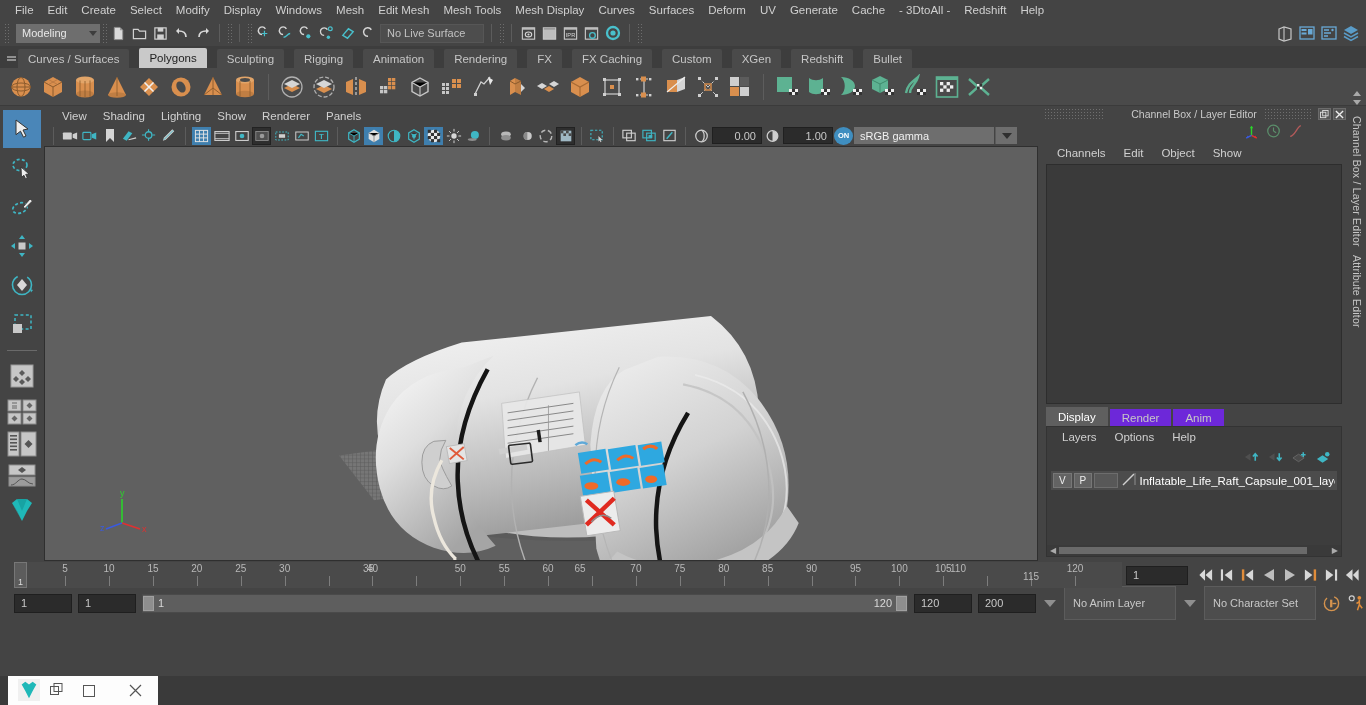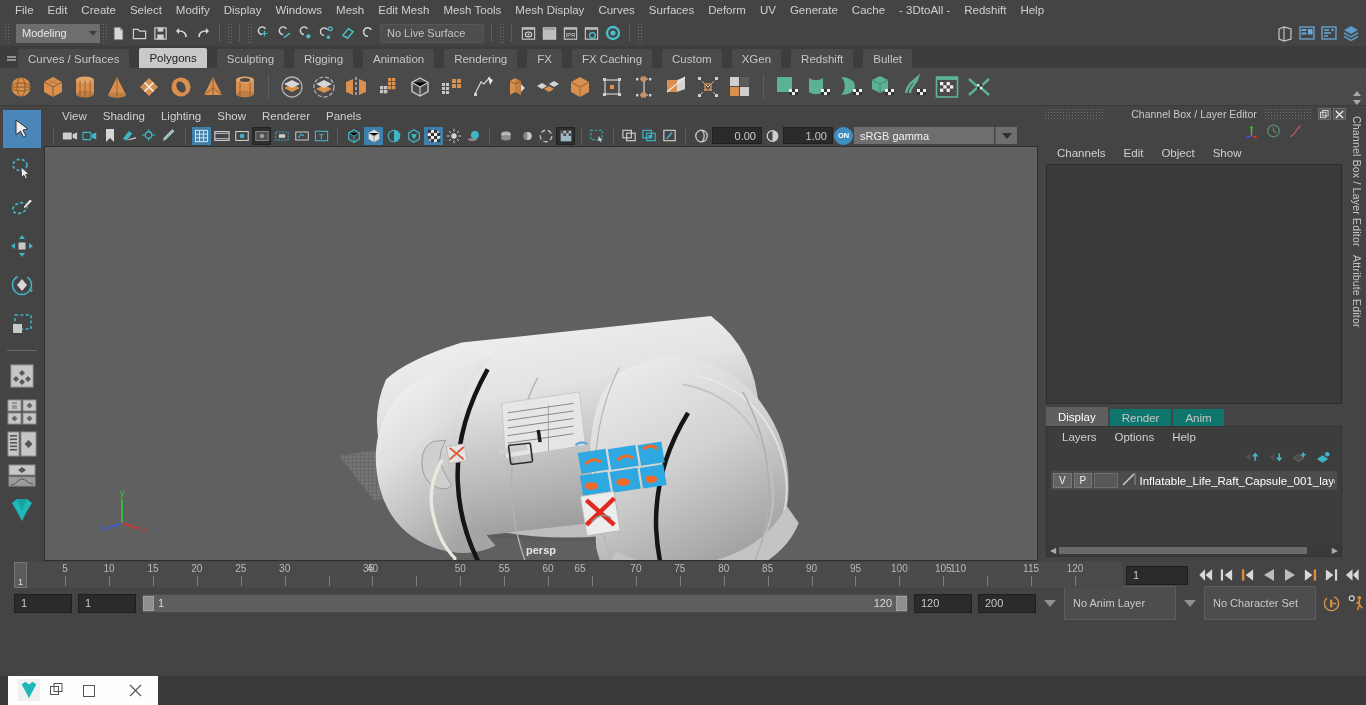"Render" .ltab { background: #0f766e -> #6d28d9 }
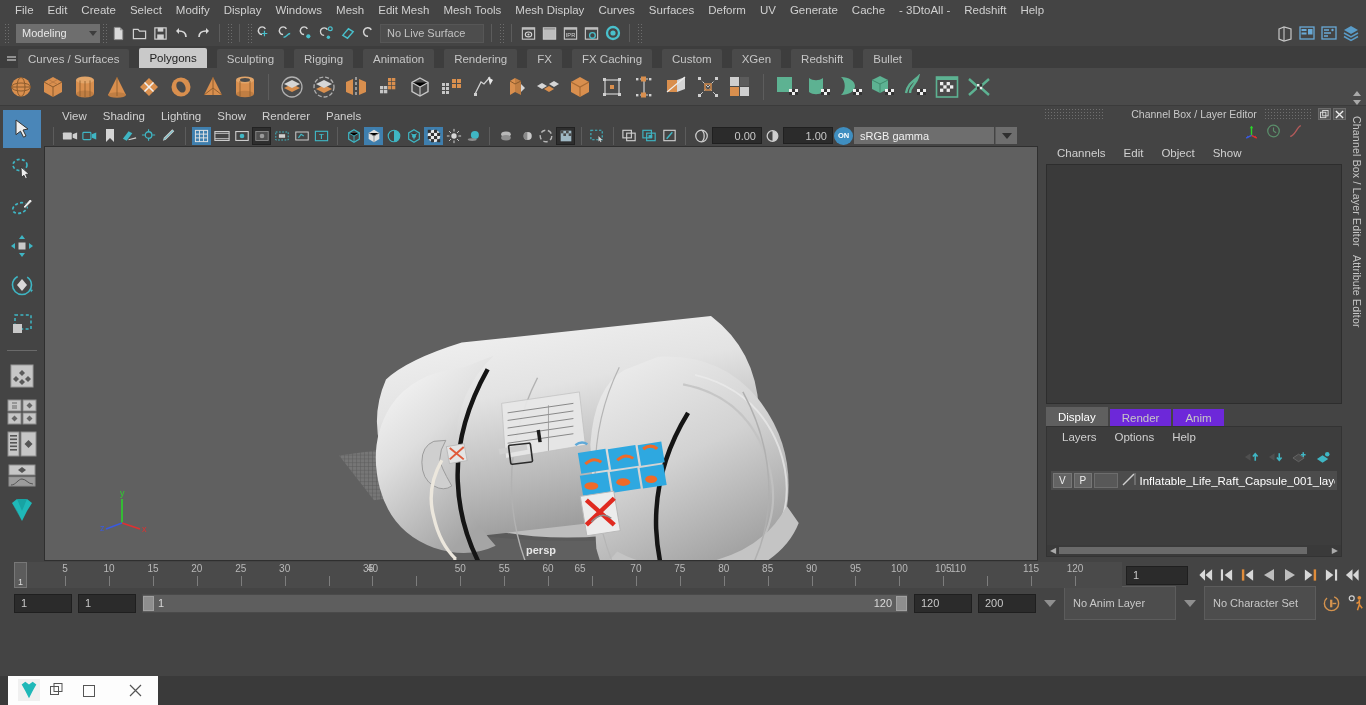"persp" div.persp-label { html: <div>persp</div> -> none }
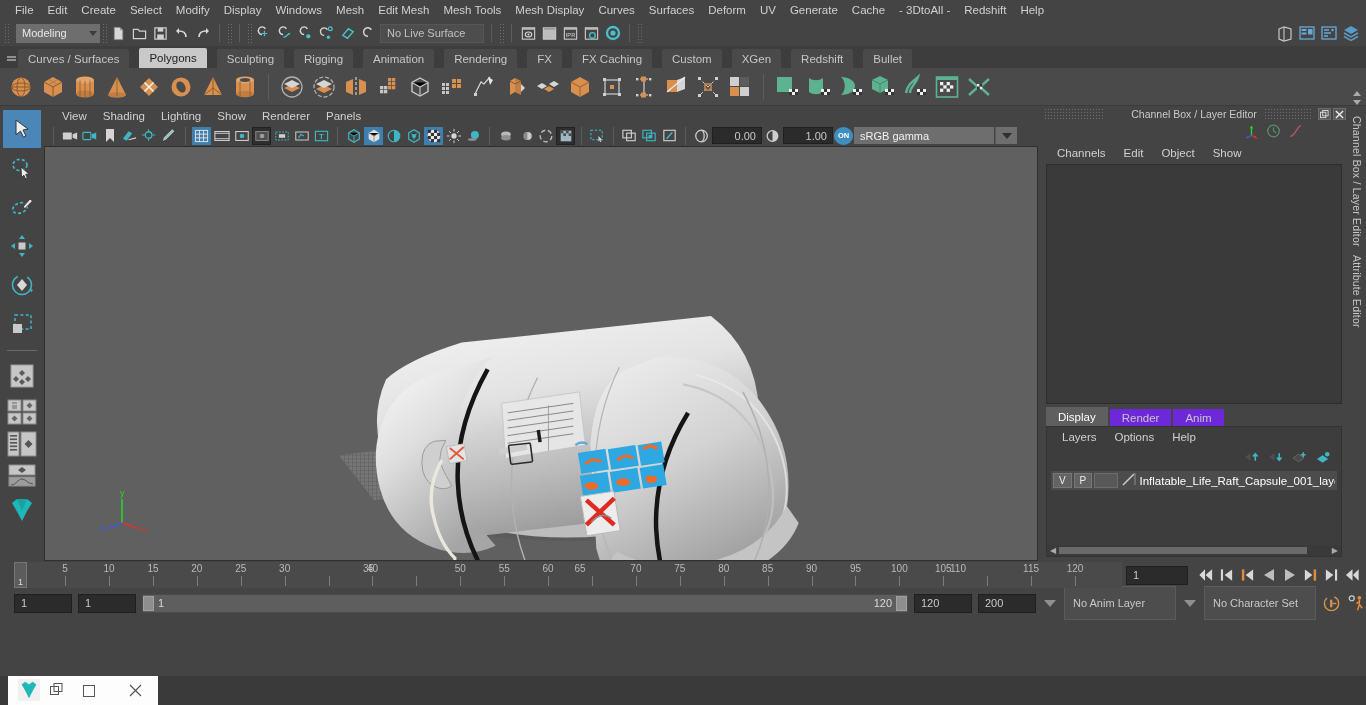"115" div.ticklabel { margin-top: none -> 8px }
